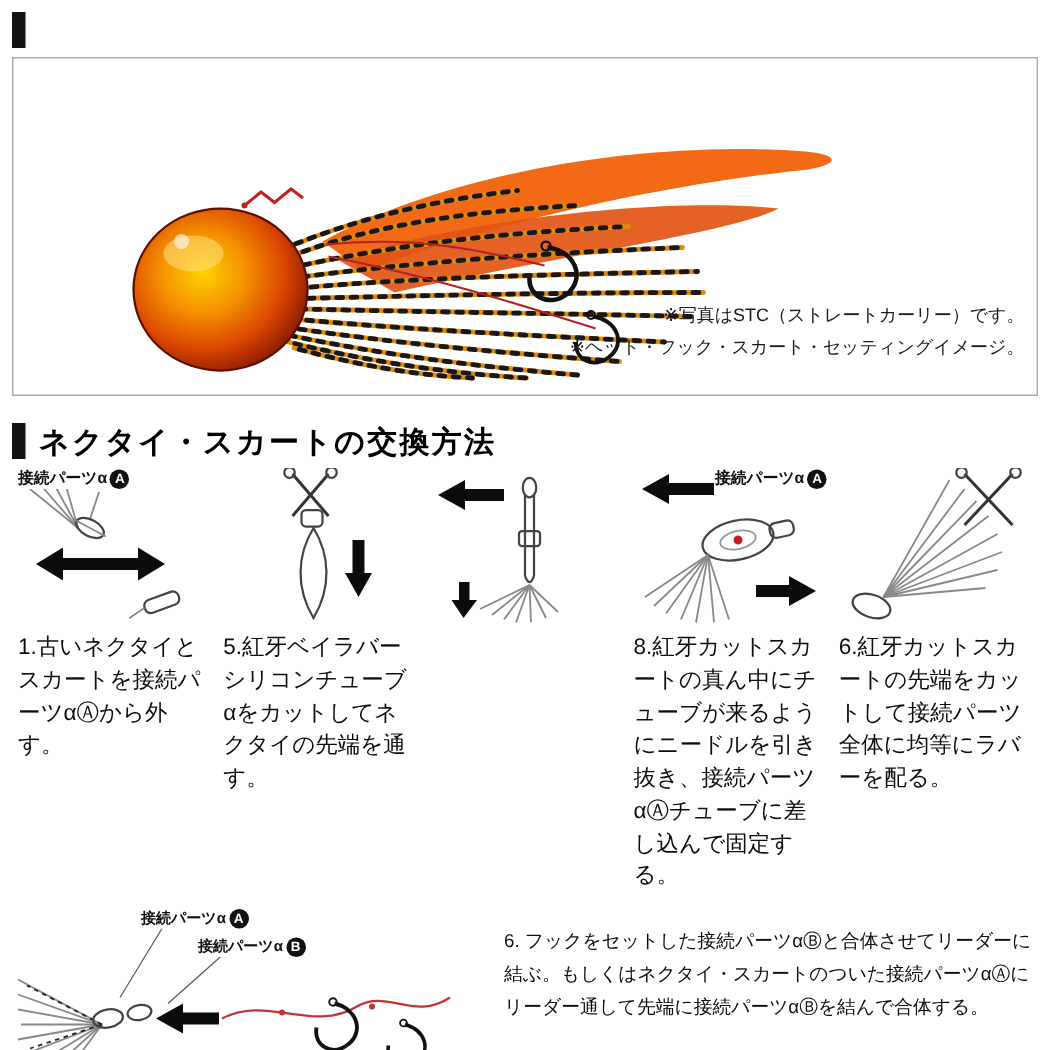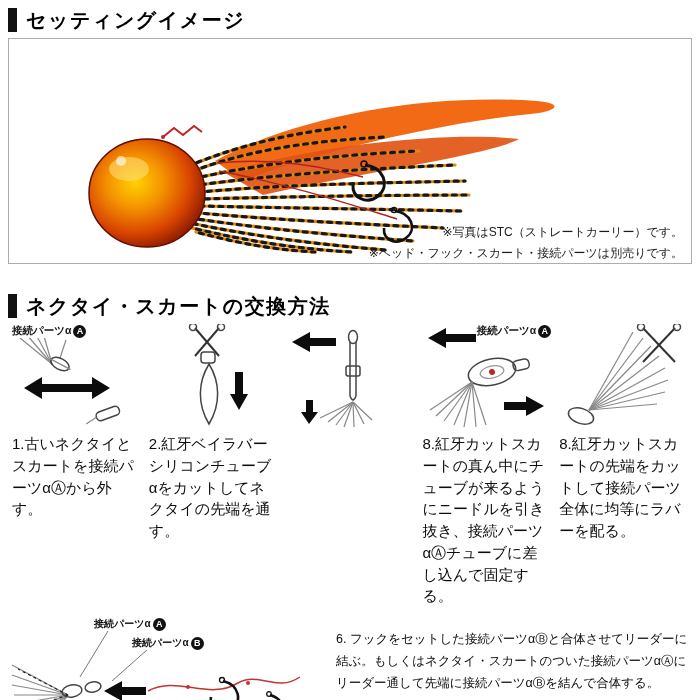"セッティングイメージ" span.section-title { html: <span>セッティングイメージ</span> -> none }
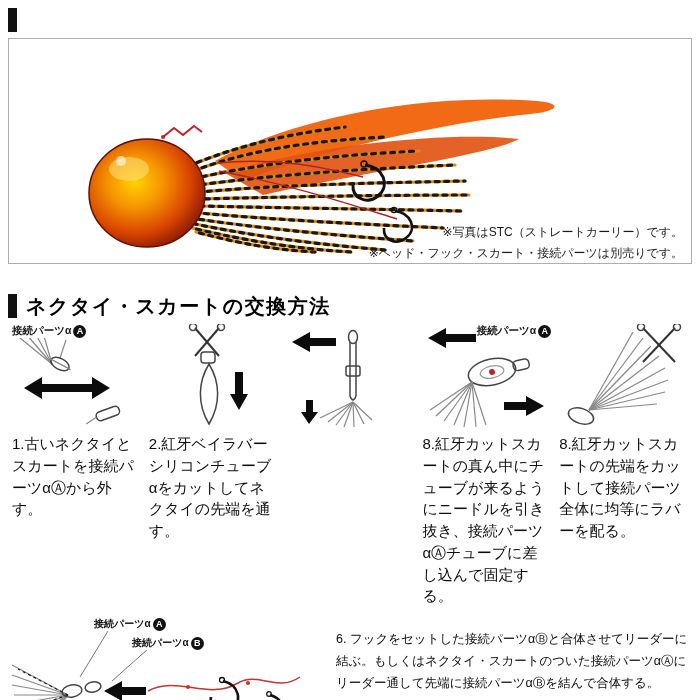"※写真はSTC（ストレートカーリー）です。" .captions { bottom: 0 -> 22px }
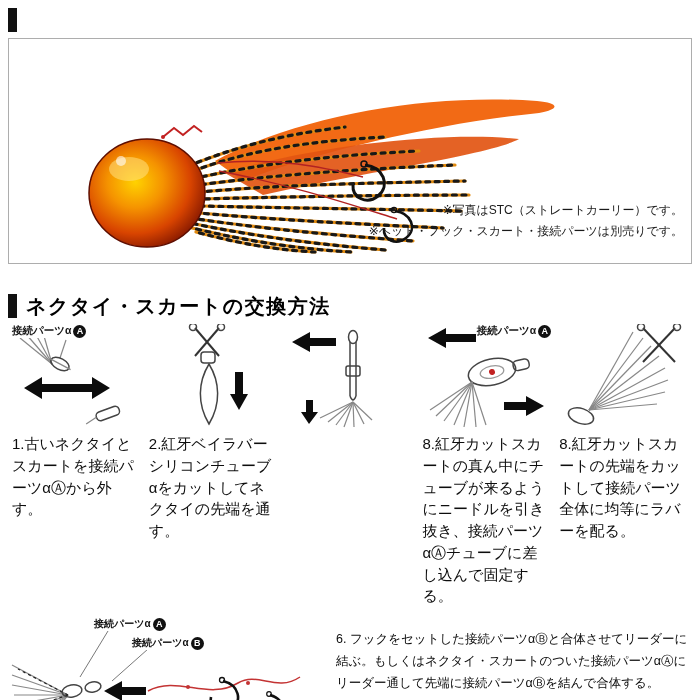"※ヘッド・フック・スカート・接続パーツは別売りです。" div { text: 接続パーツは別売りです -> セッティングイメージ }
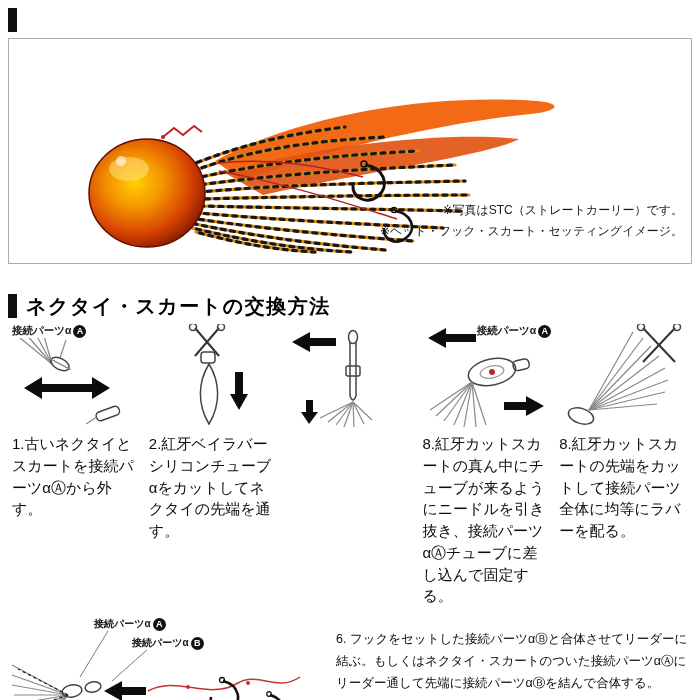"ネクタイ・スカートの交換方法" .header2 { margin-top: 28px -> 16px }
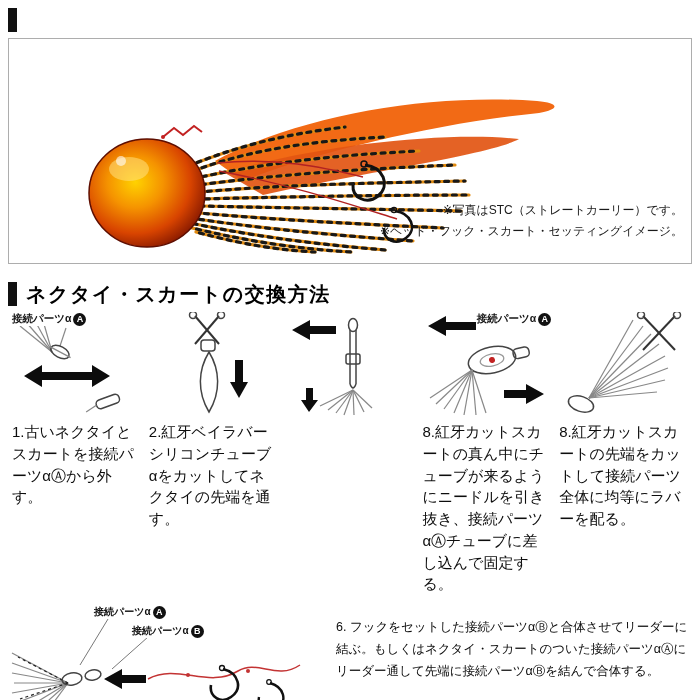"2.紅牙ベイラバーシリコンチューブαをカットしてネクタイの先端を通す。" p.step-text { text: 2 -> 5 }
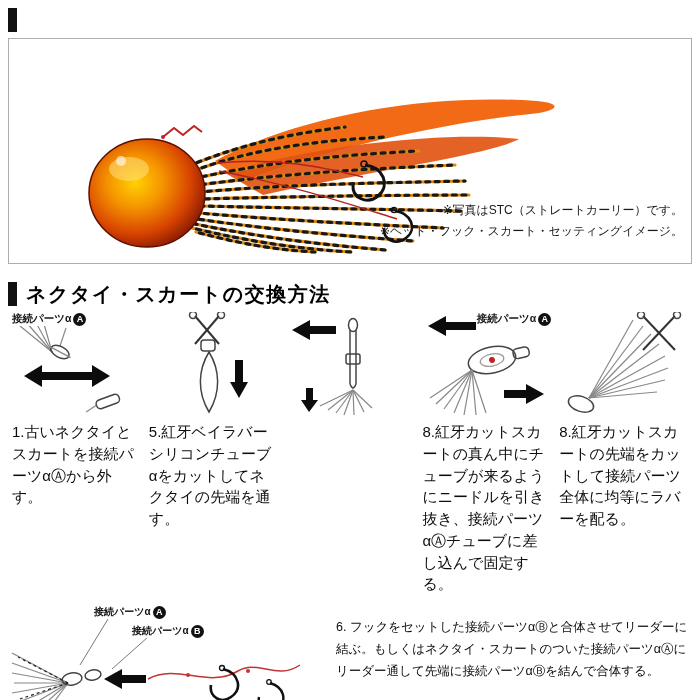"8.紅牙カットスカートの先端をカットして接続パーツ全体に均等にラバーを配る。" p.step-text { text: 8 -> 6 }
